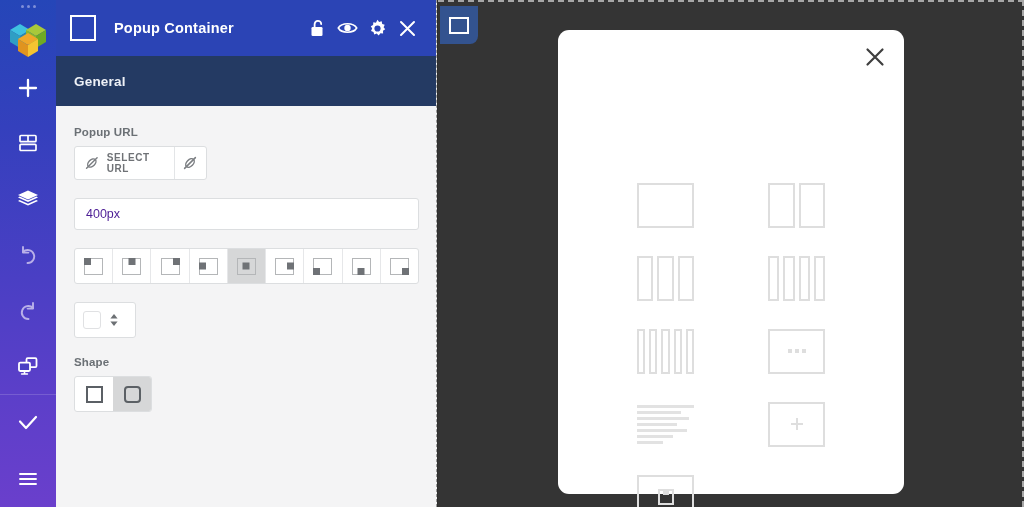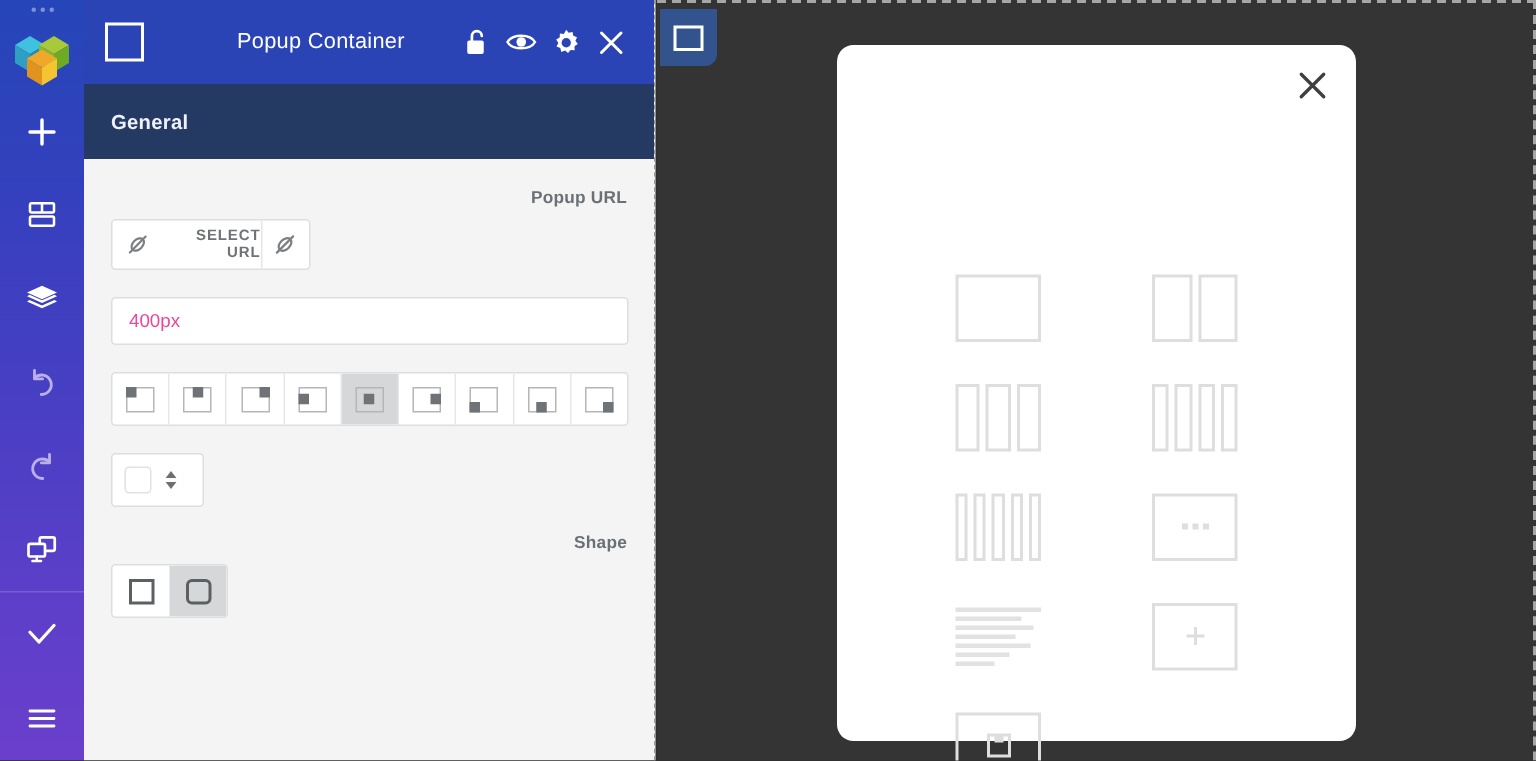"Popup Container" #ph-title { font-weight: 400 -> 700; margin-left: 44px -> none }
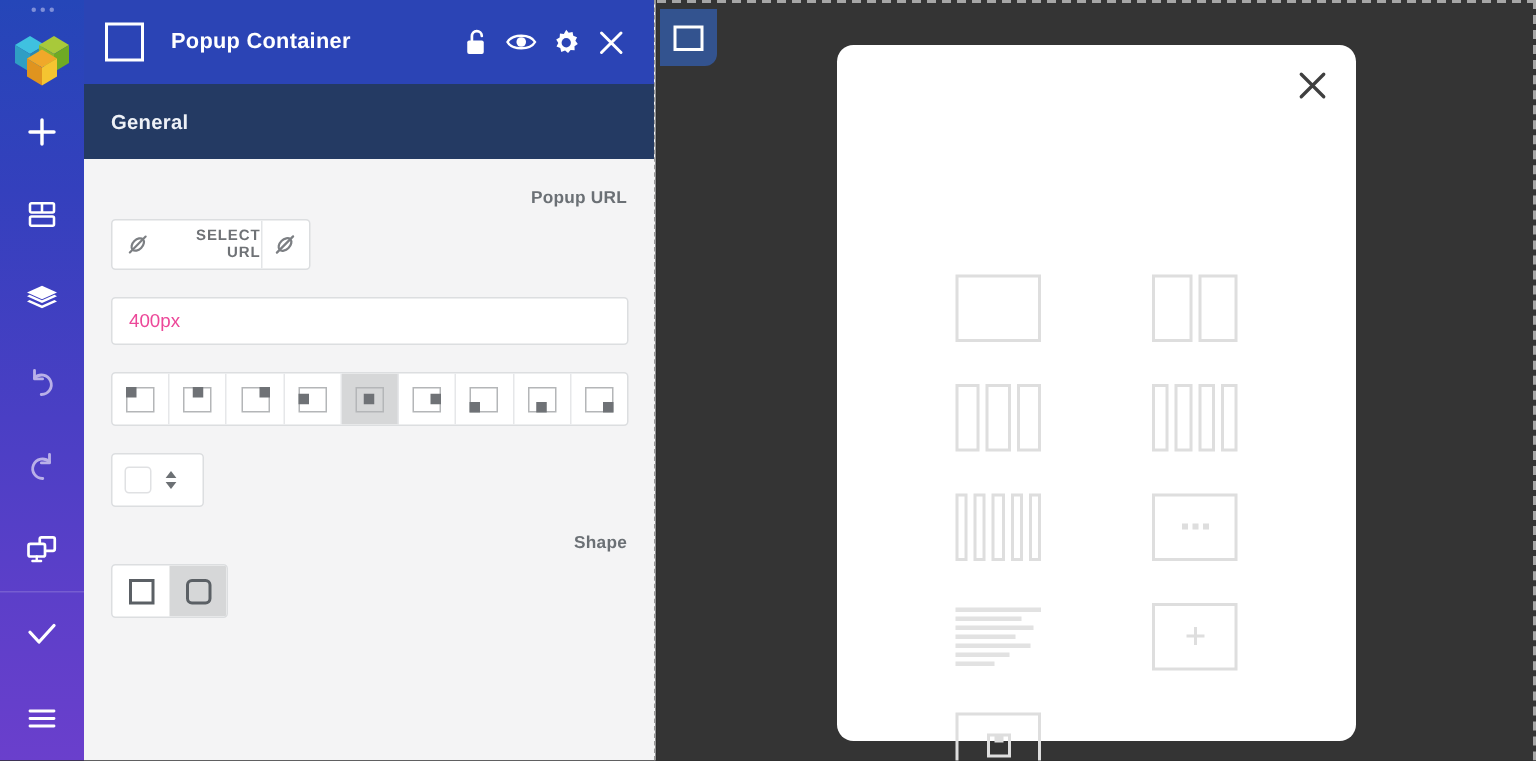"Popup URL" #panel-body { text-align: right -> none }
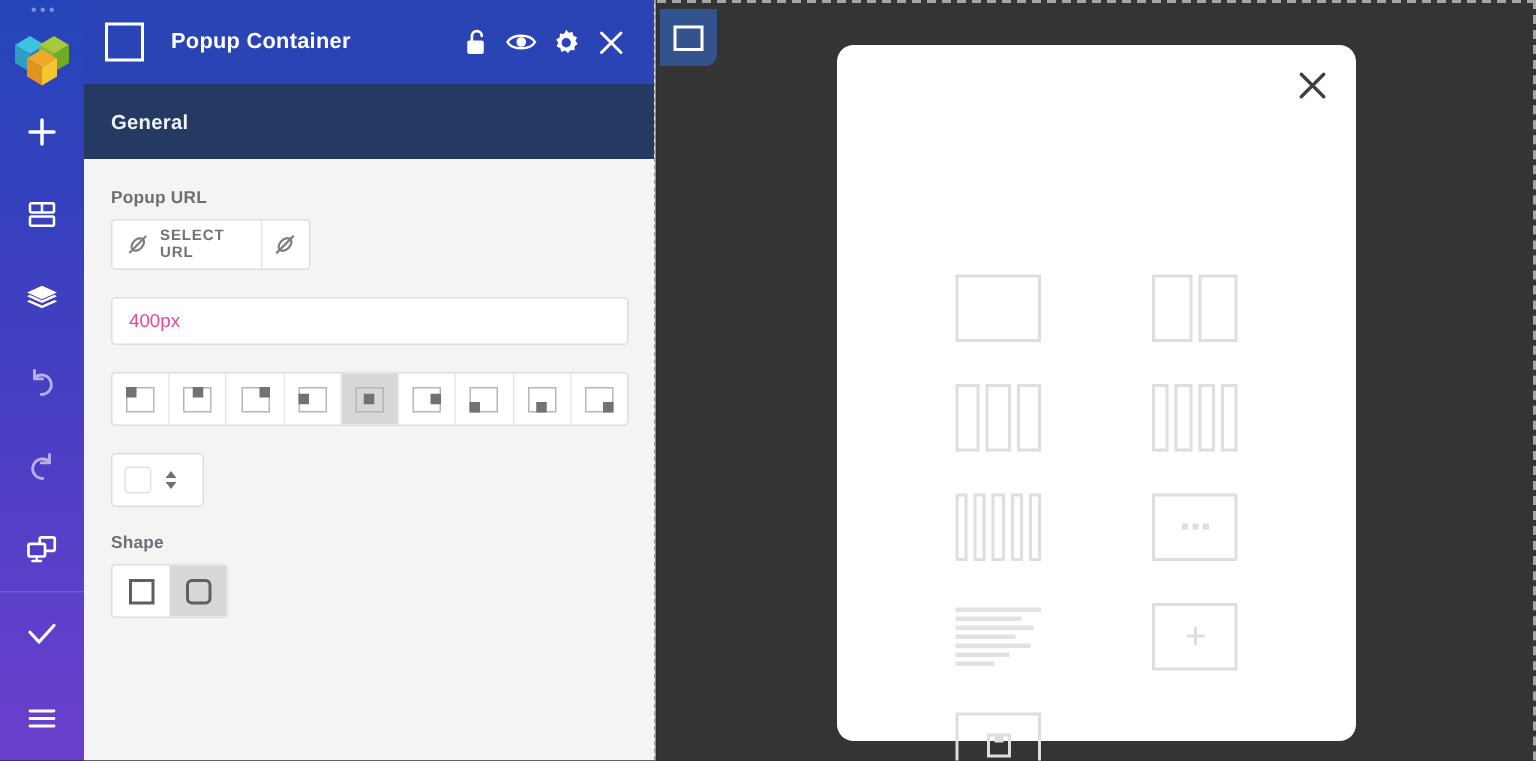"400px" #width-input { color: #ec4899 -> #4c1d95 }
